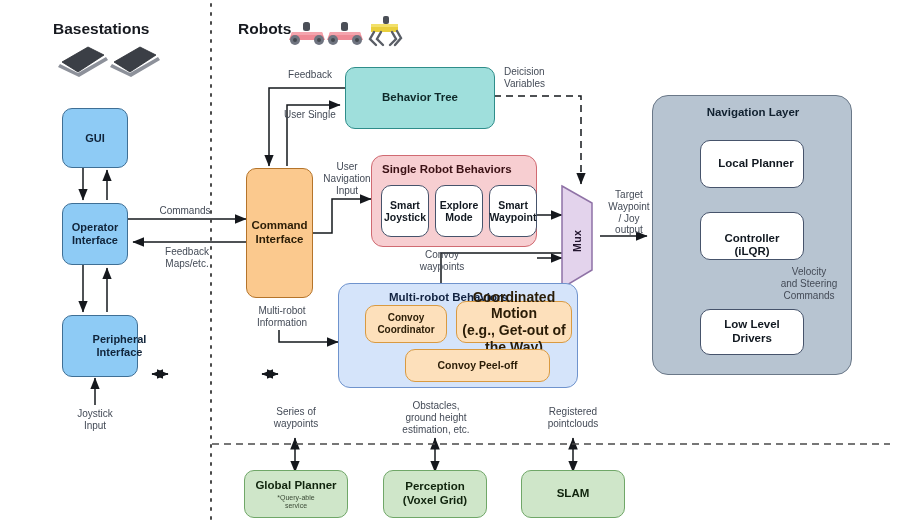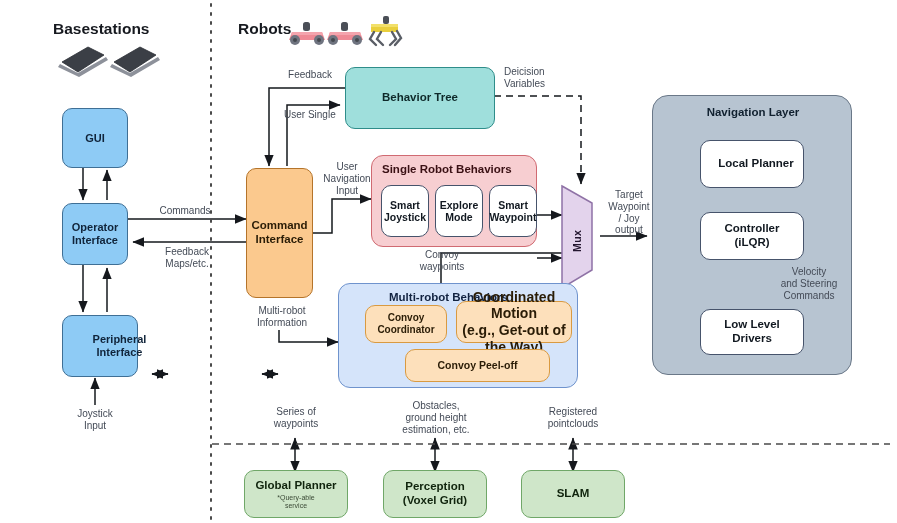"Controller" div.node { align-items: none -> flex-end }
